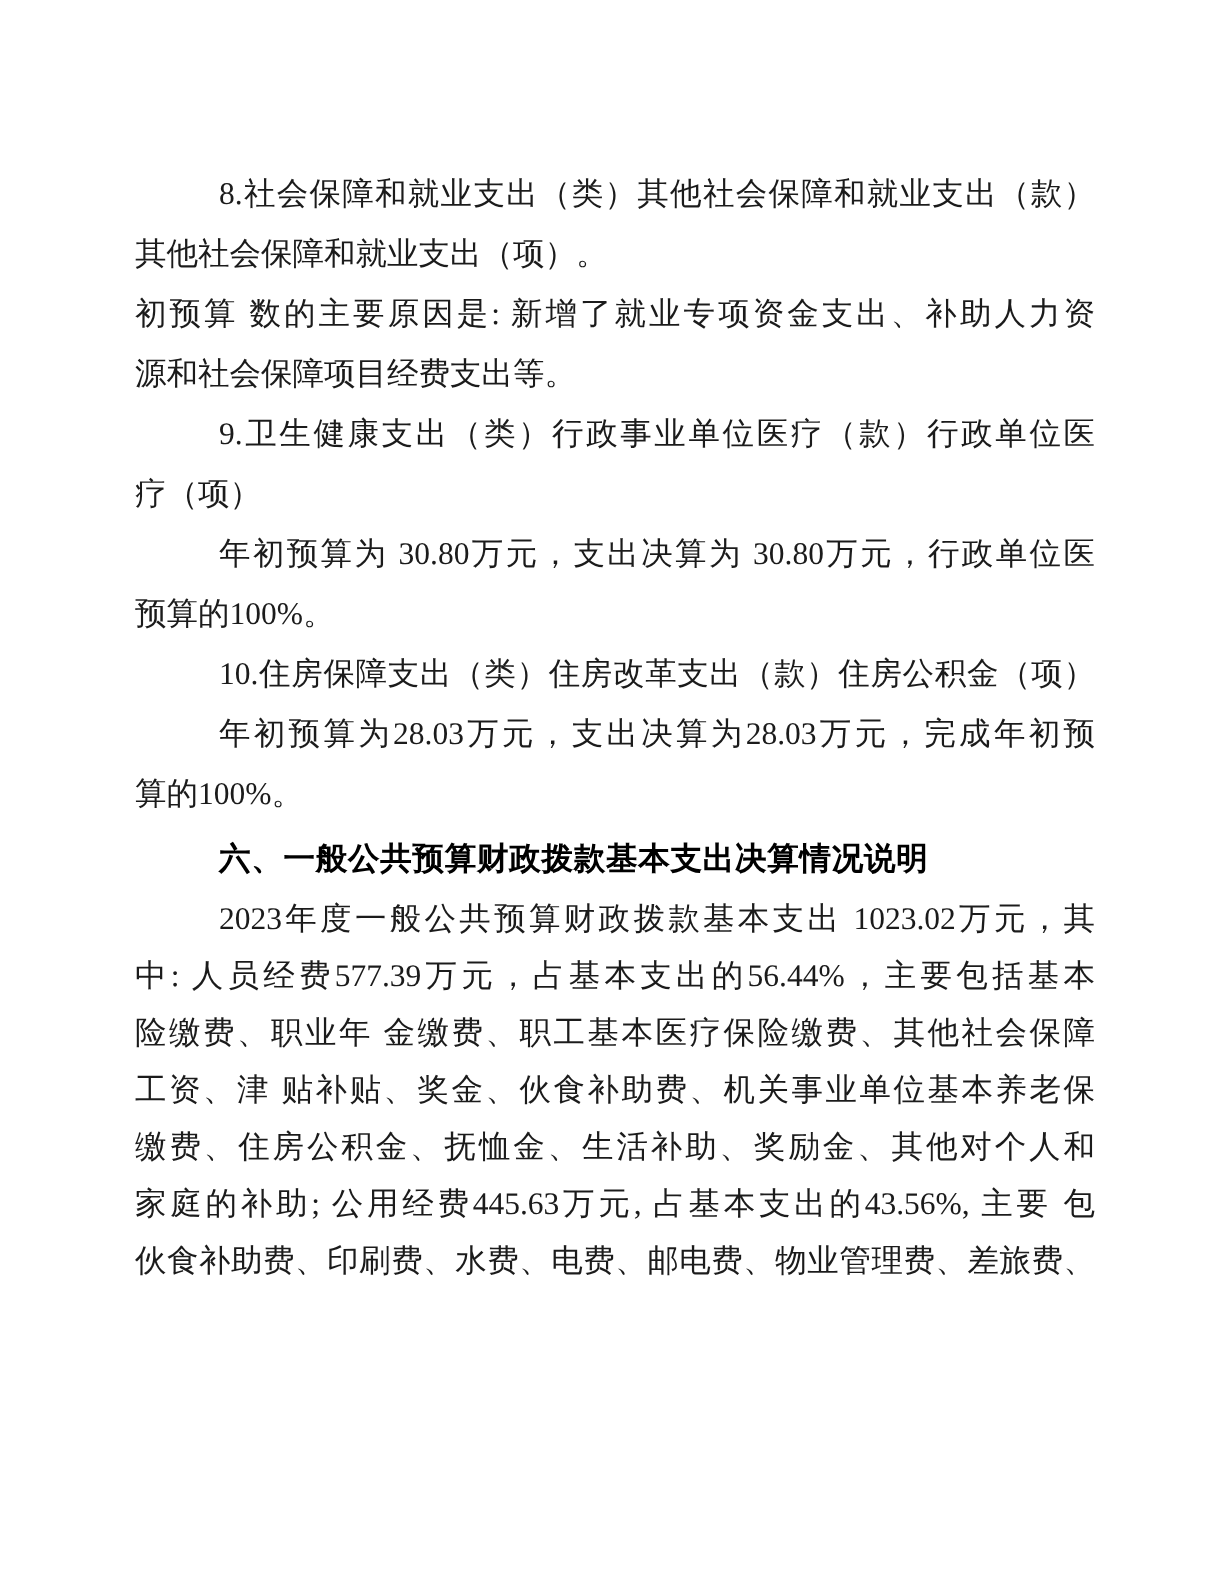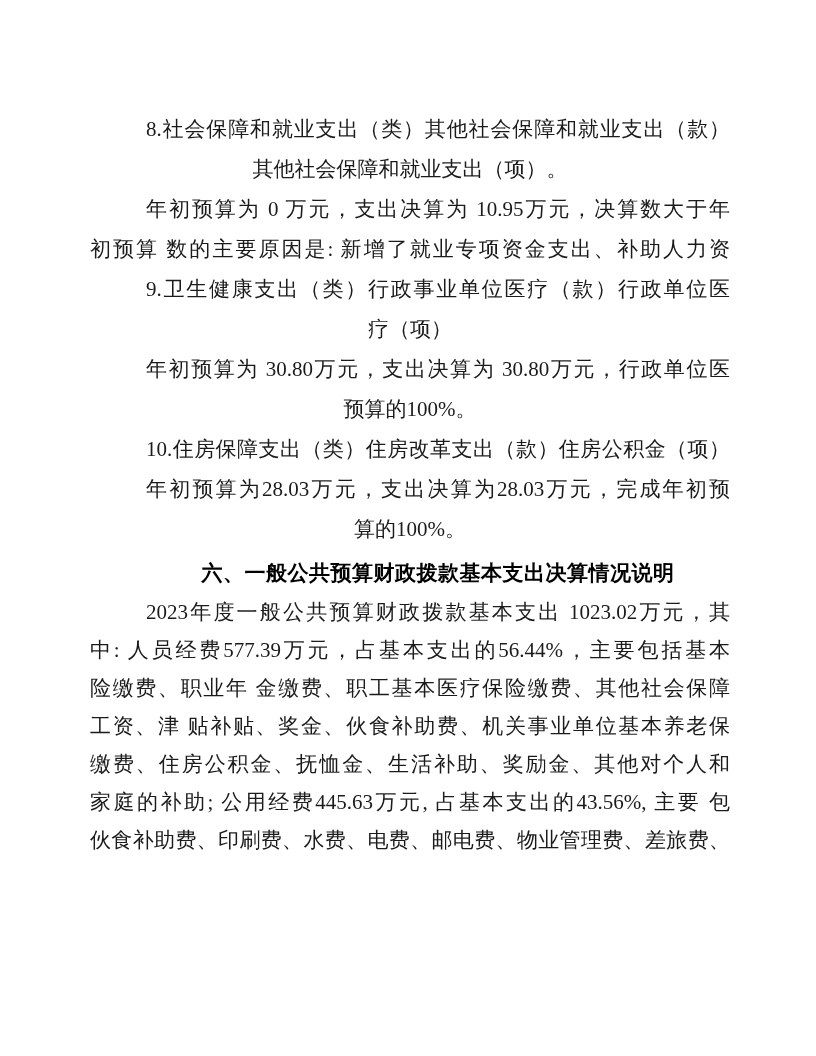"其他社会保障和就业支出（项）。" .line { text-align: center -> left }
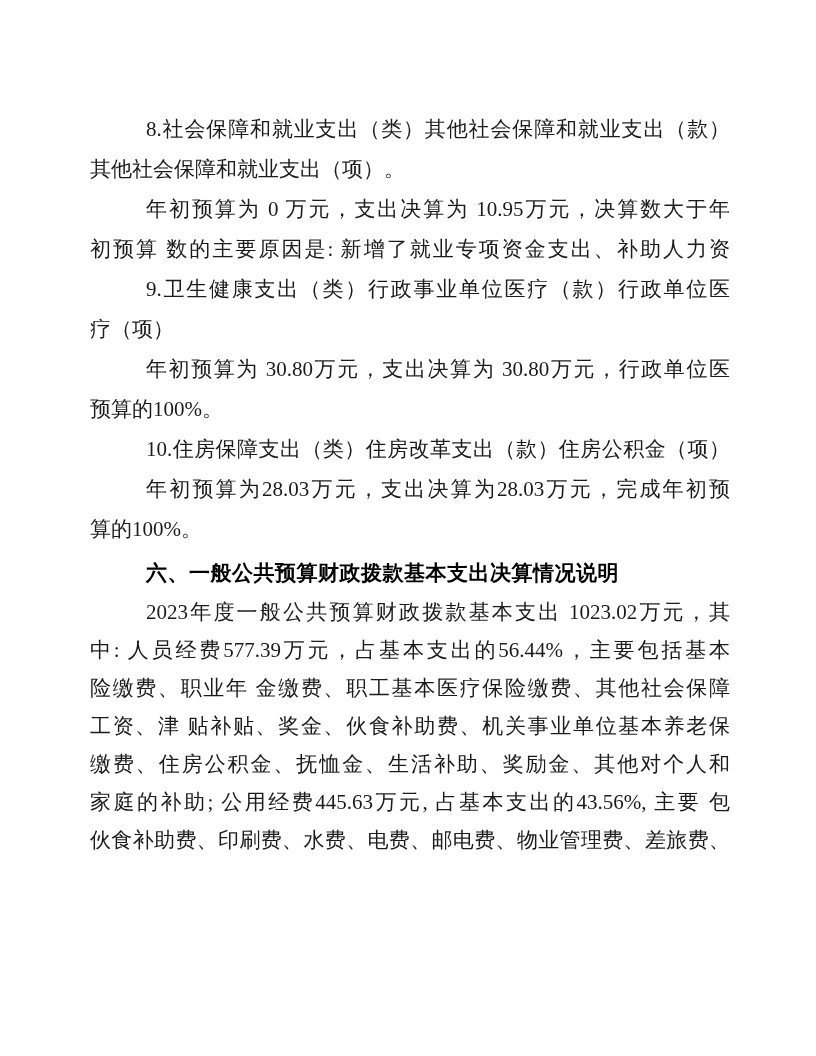"年初预算为 0 万元，支出决算为 10.95万元，决算数大于年" div.line { html: <div>年初预算为 0 万元，支出决算为 10.95万元，决算数大于年</div> -> none }
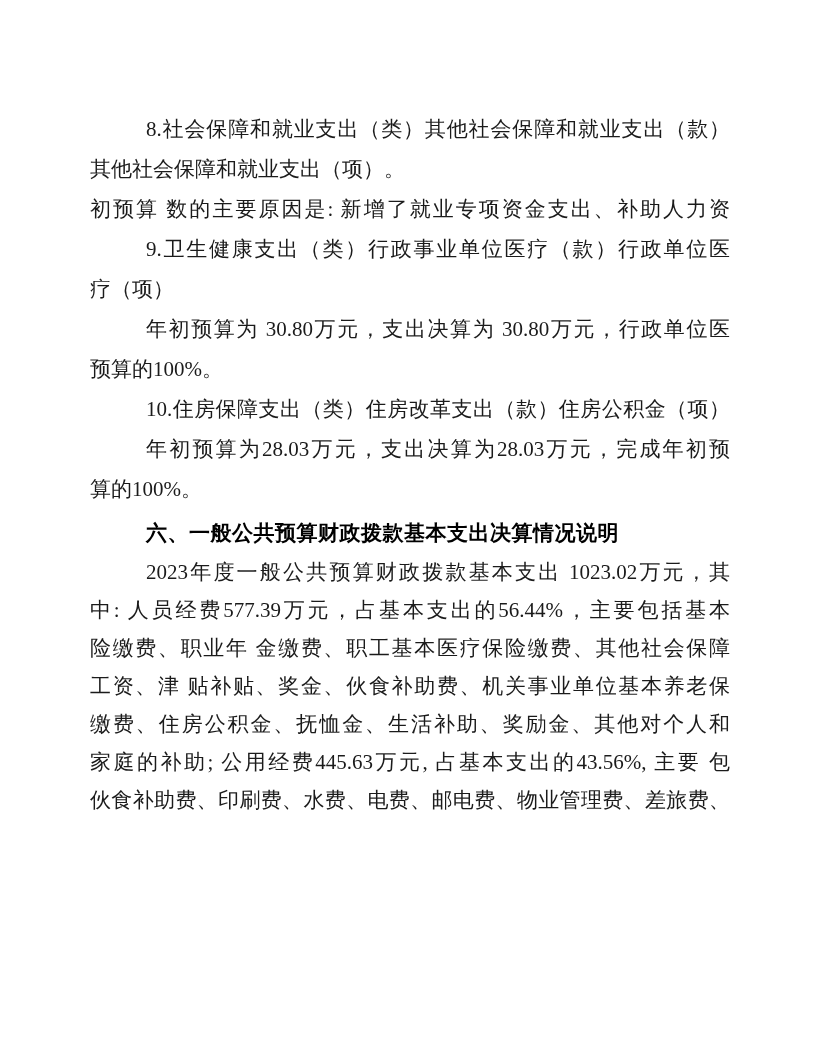"源和社会保障项目经费支出等。" div.line { html: none -> <div>源和社会保障项目经费支出等。</div> }
